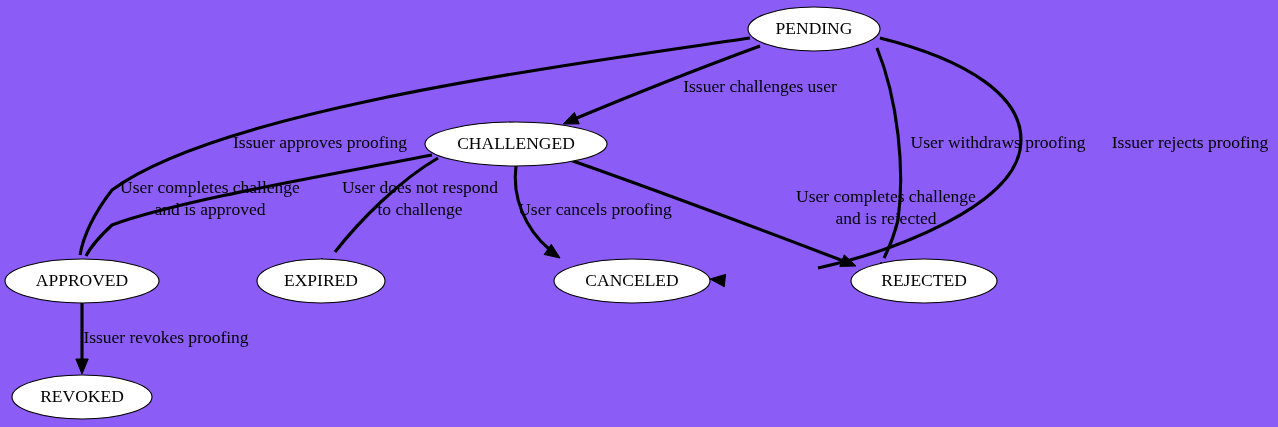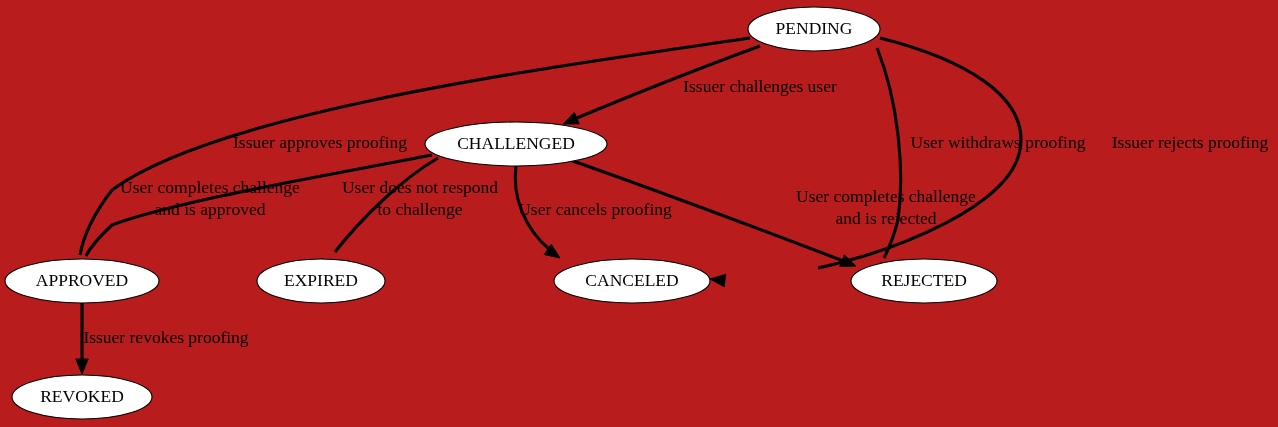"PENDING" #diagram-root { background: #b91c1c -> #8b5cf6 }
